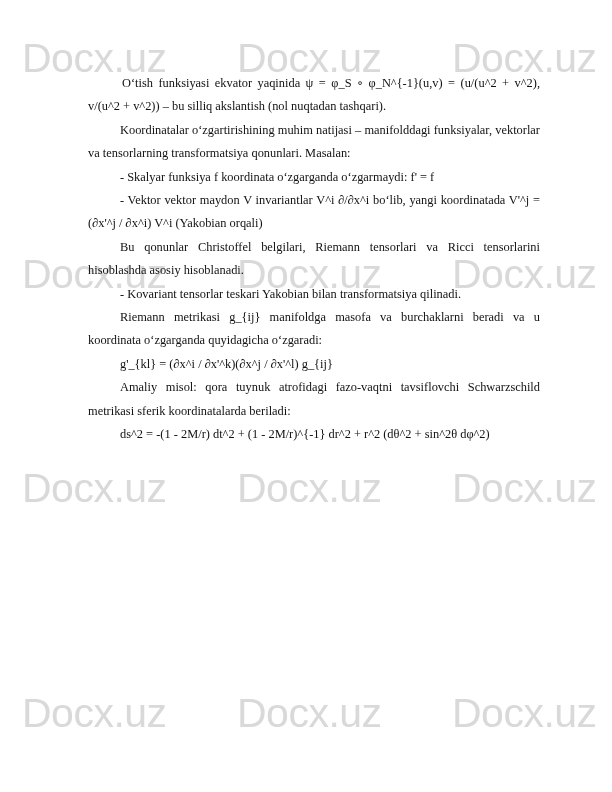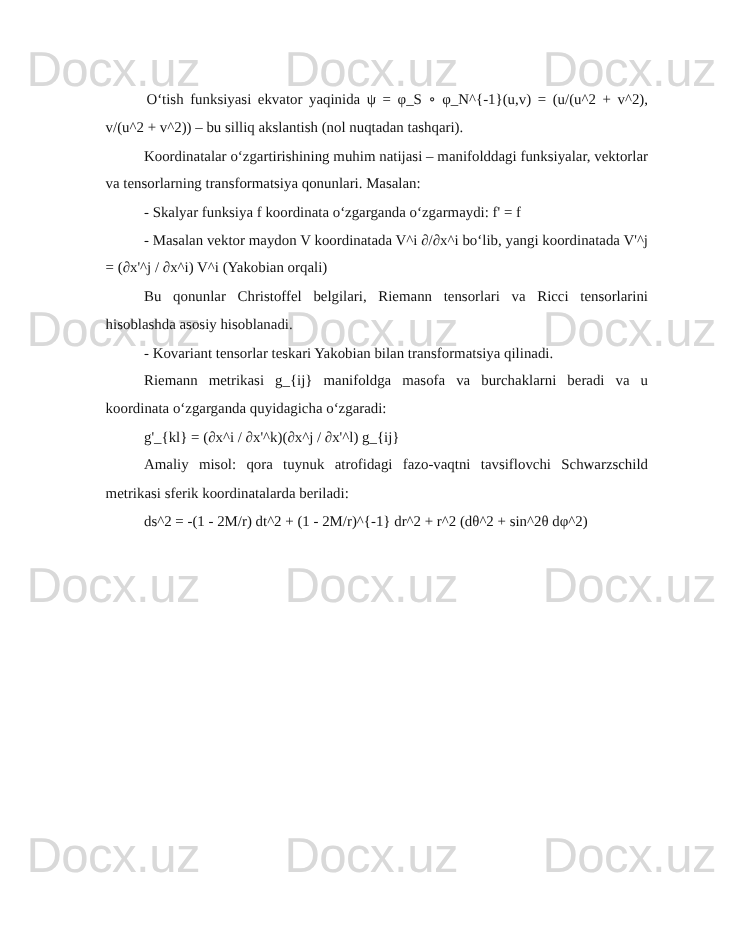"- Masalan vektor maydon V" p { text: Masalan vektor maydon V koordinatada -> Vektor vektor maydon V invariantlar }
